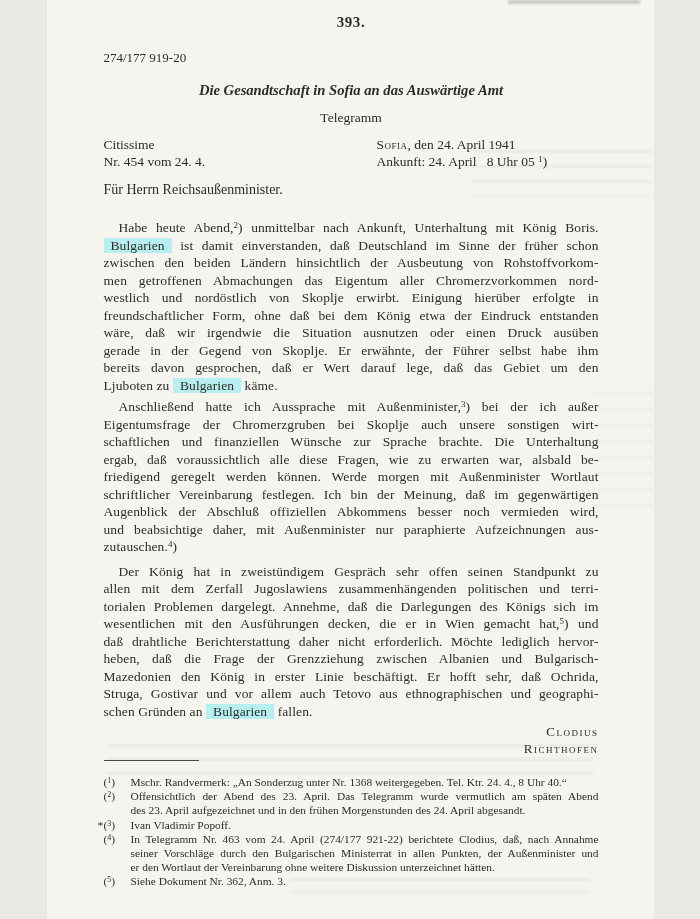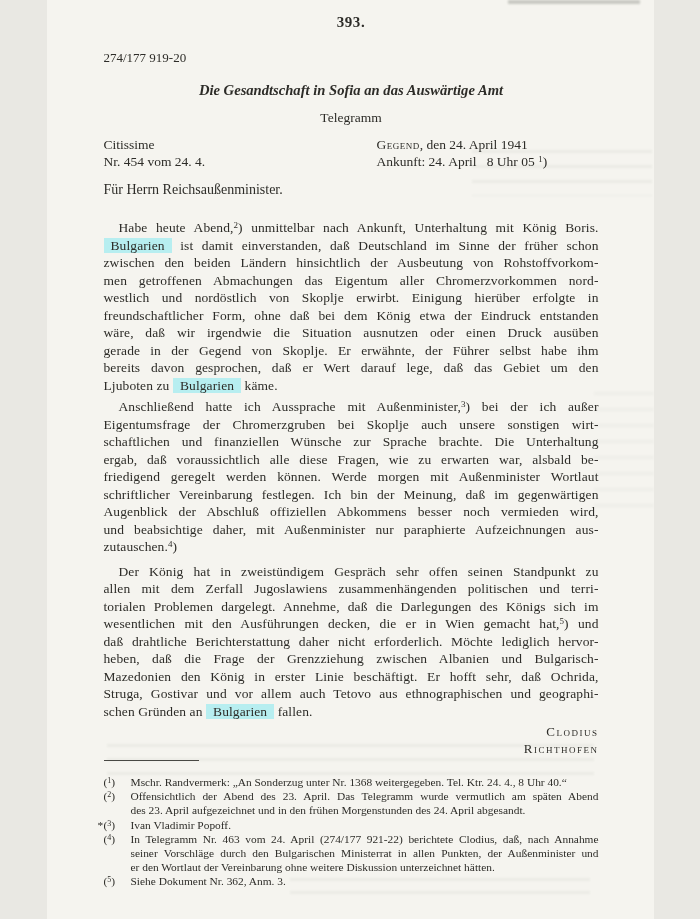"Gegend" span.sc { text: Gegend -> Sofia }
